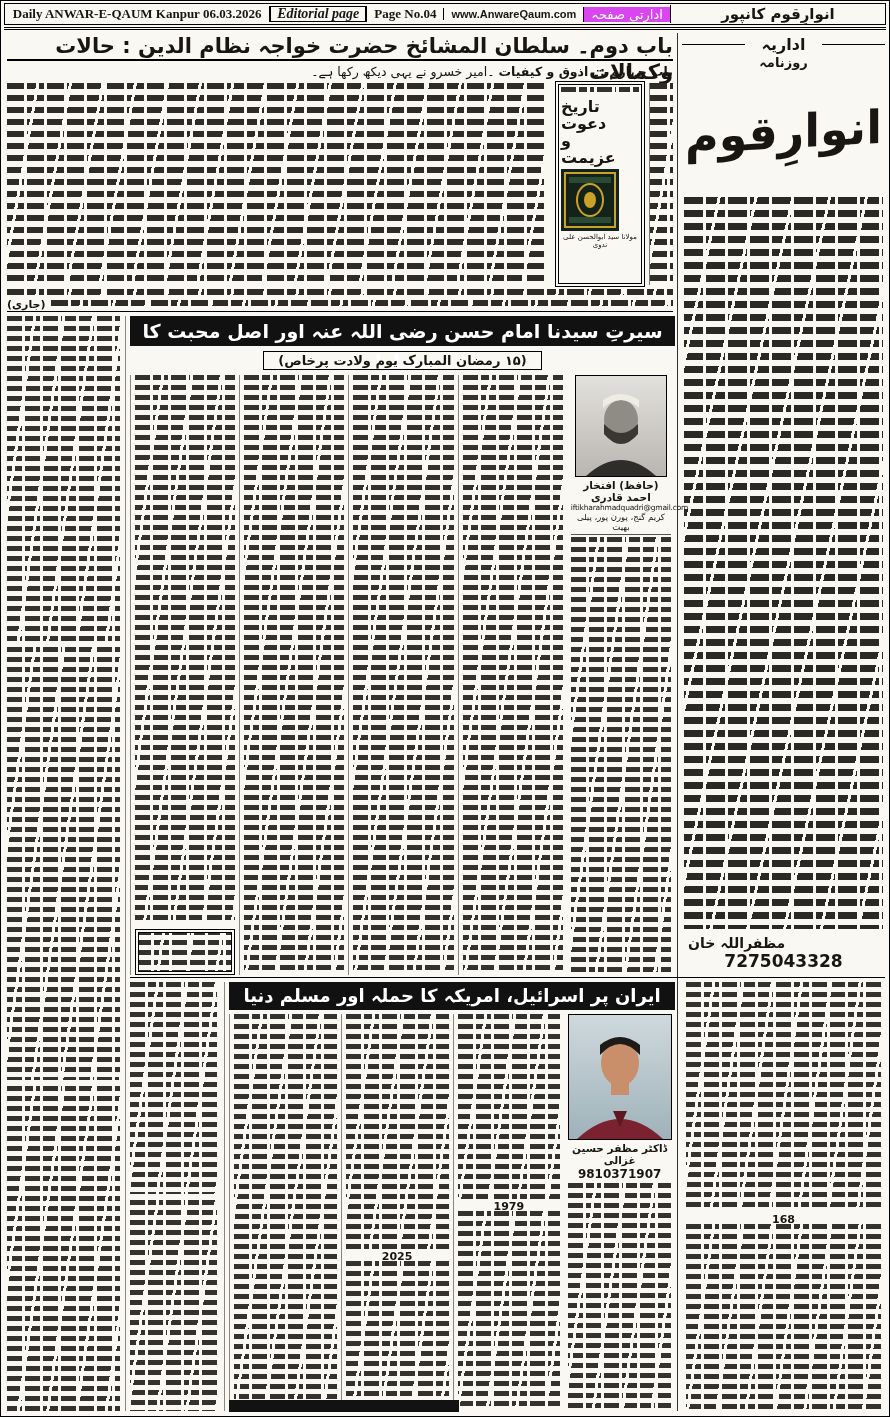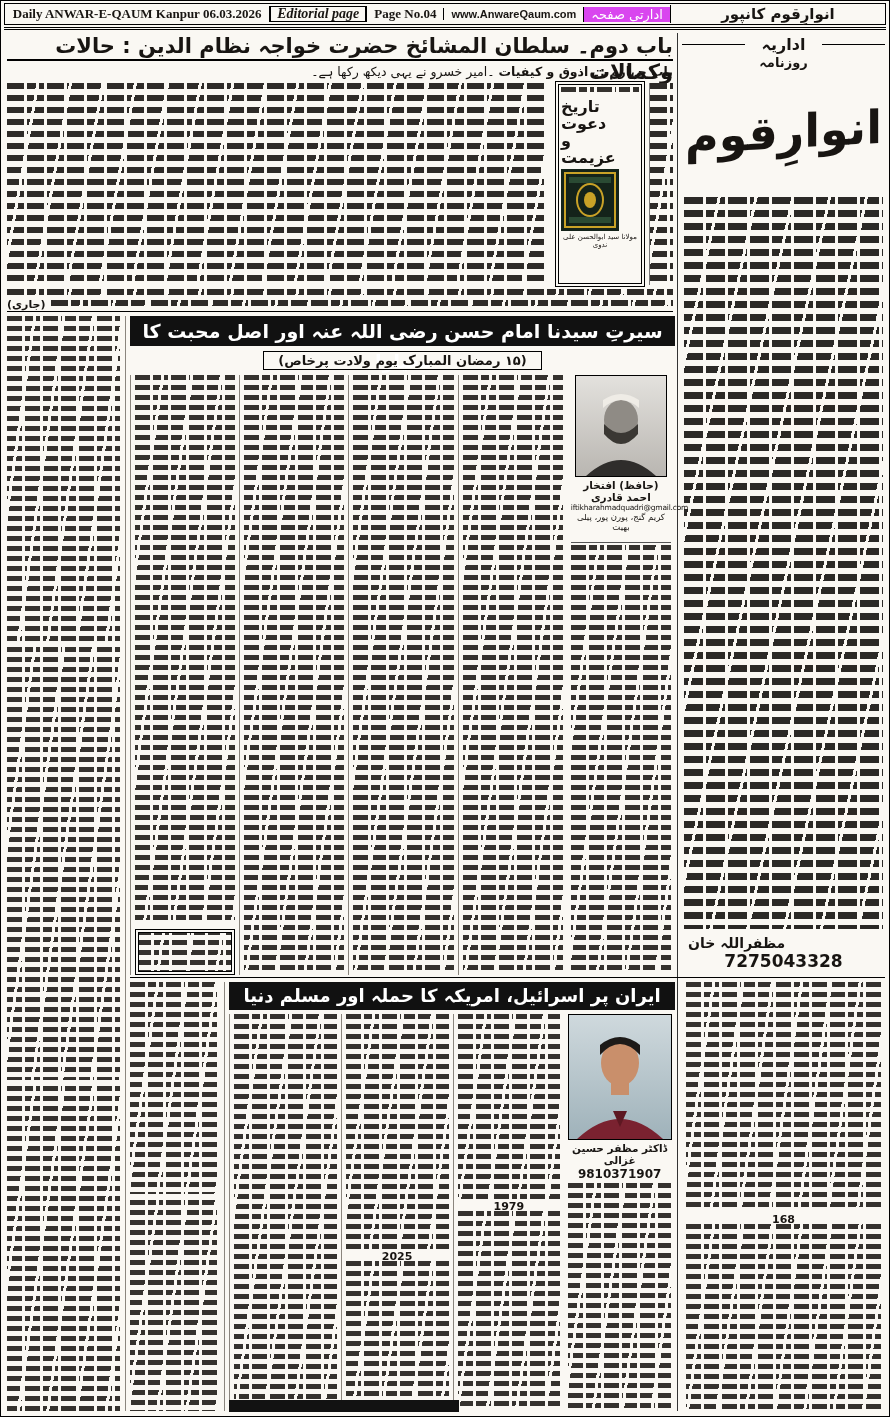"کریم گنج، پورن پور، پیلی" .cap-addr { padding-bottom: 10px -> 2px }
